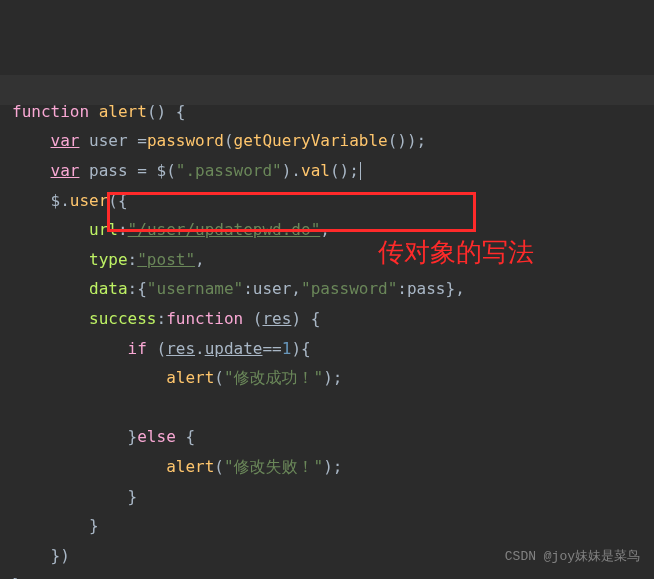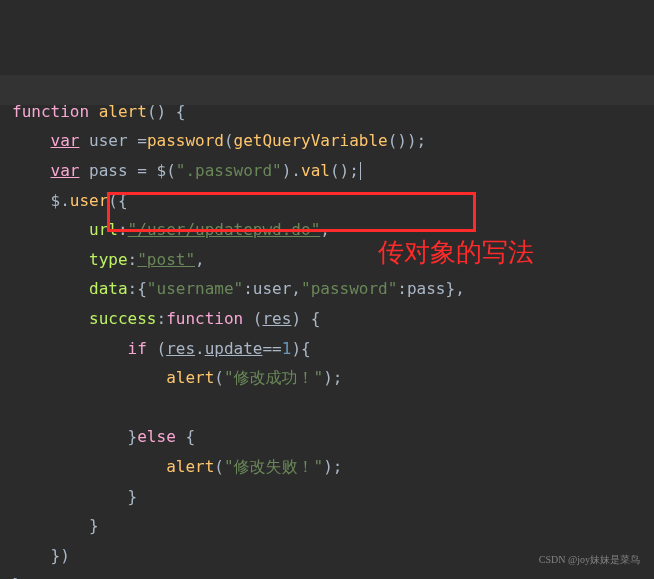"CSDN @joy妹妹是菜鸟" .watermark { font-family: Liberation Serif, serif -> Liberation Mono, monospace; font-size: 10px -> 13px }
